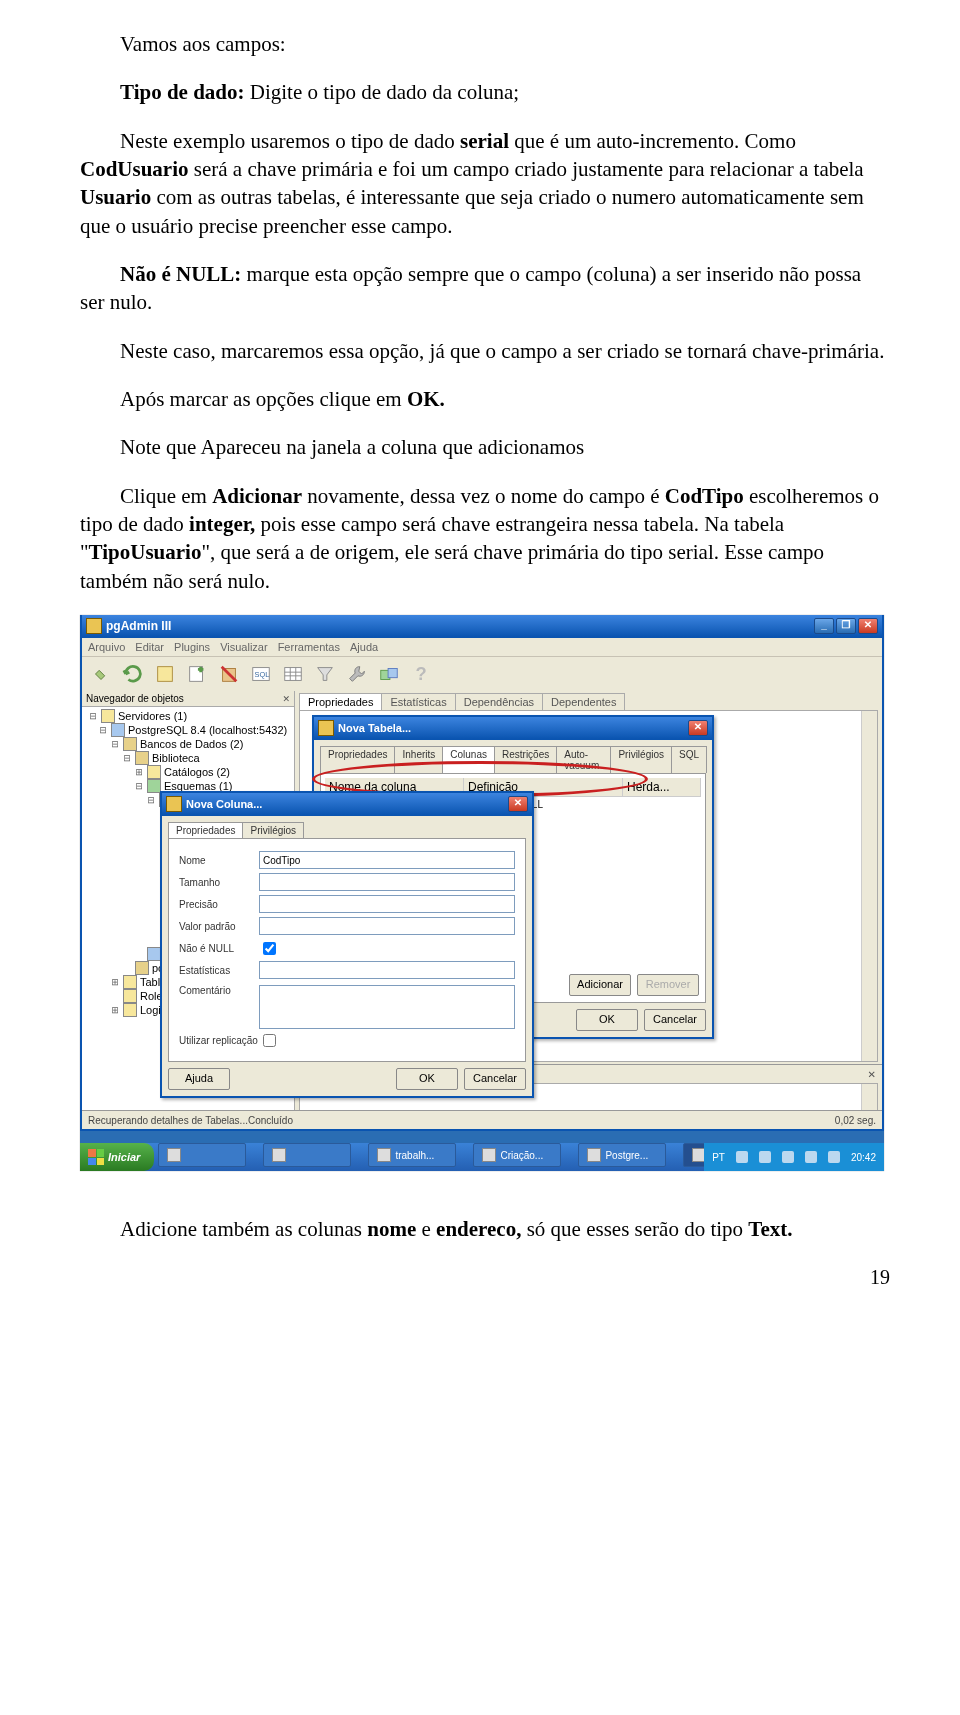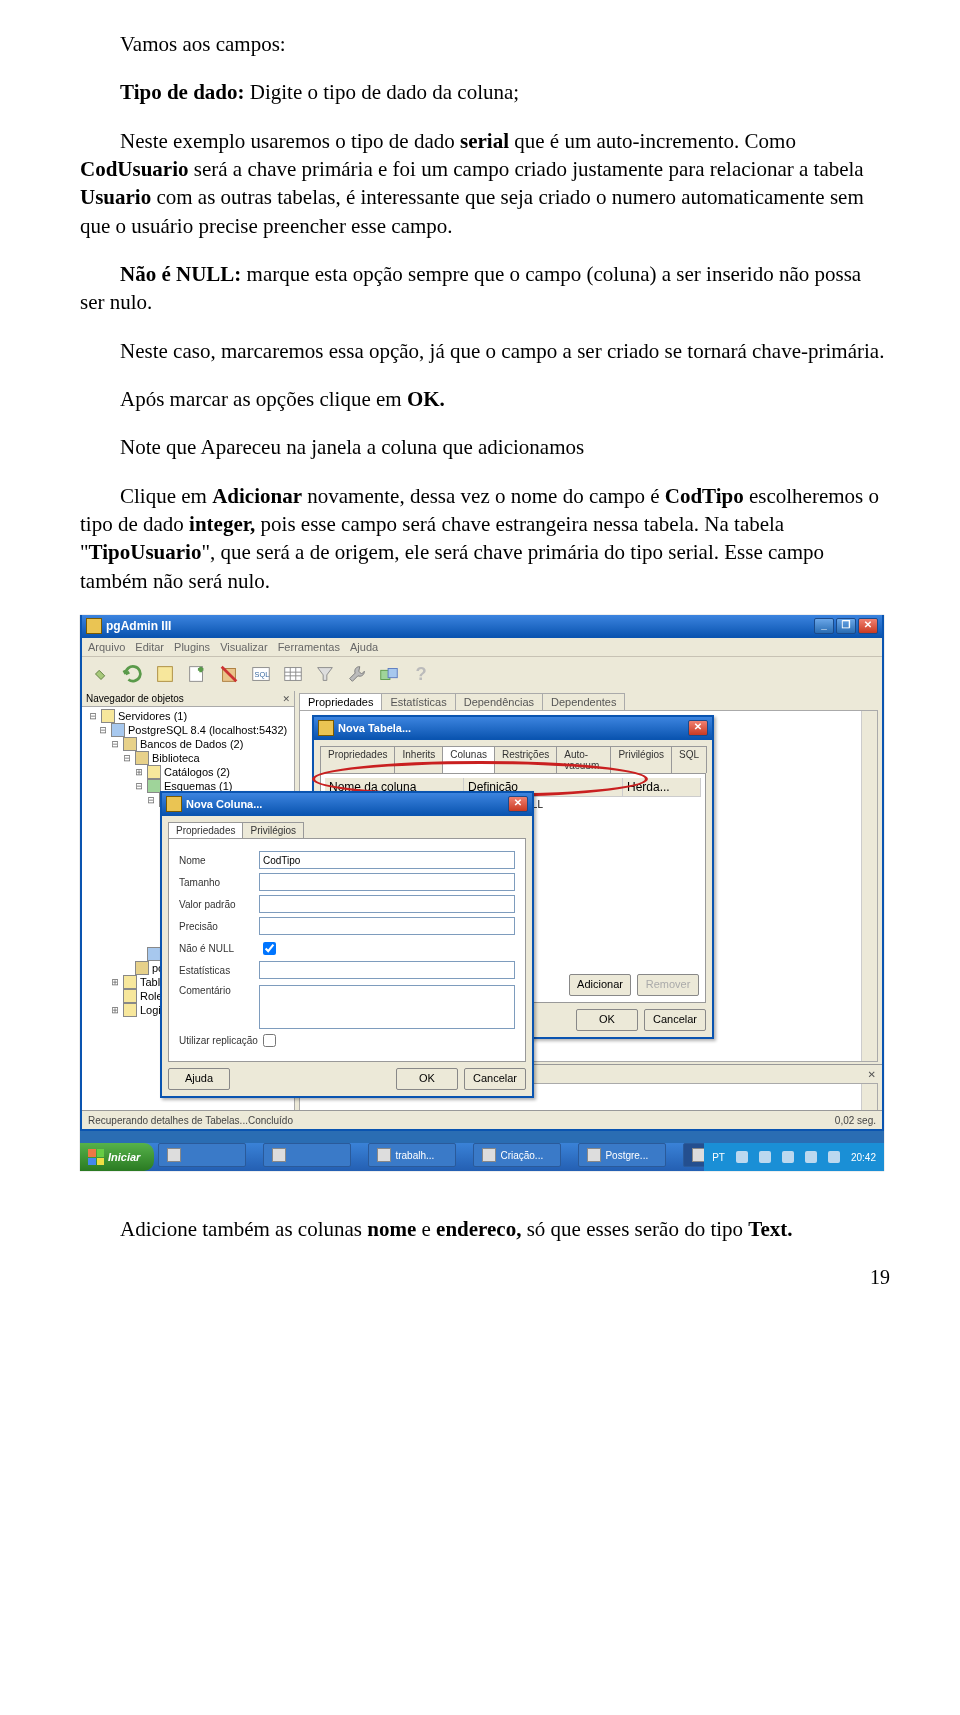"Valor padrão" div.frow { order: before "Precisão" -> after "Precisão" }
